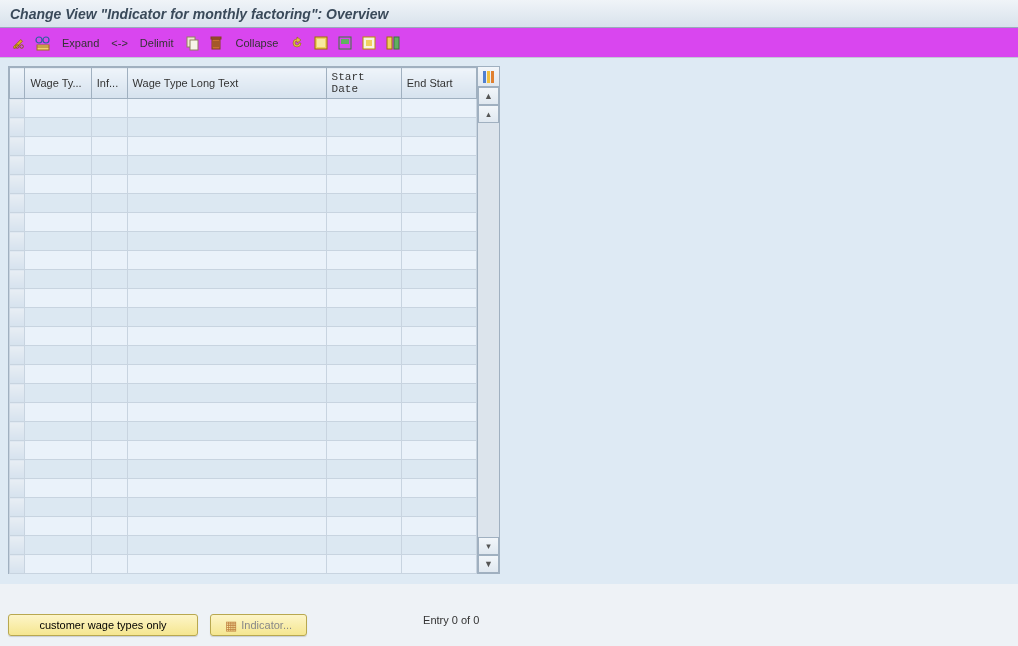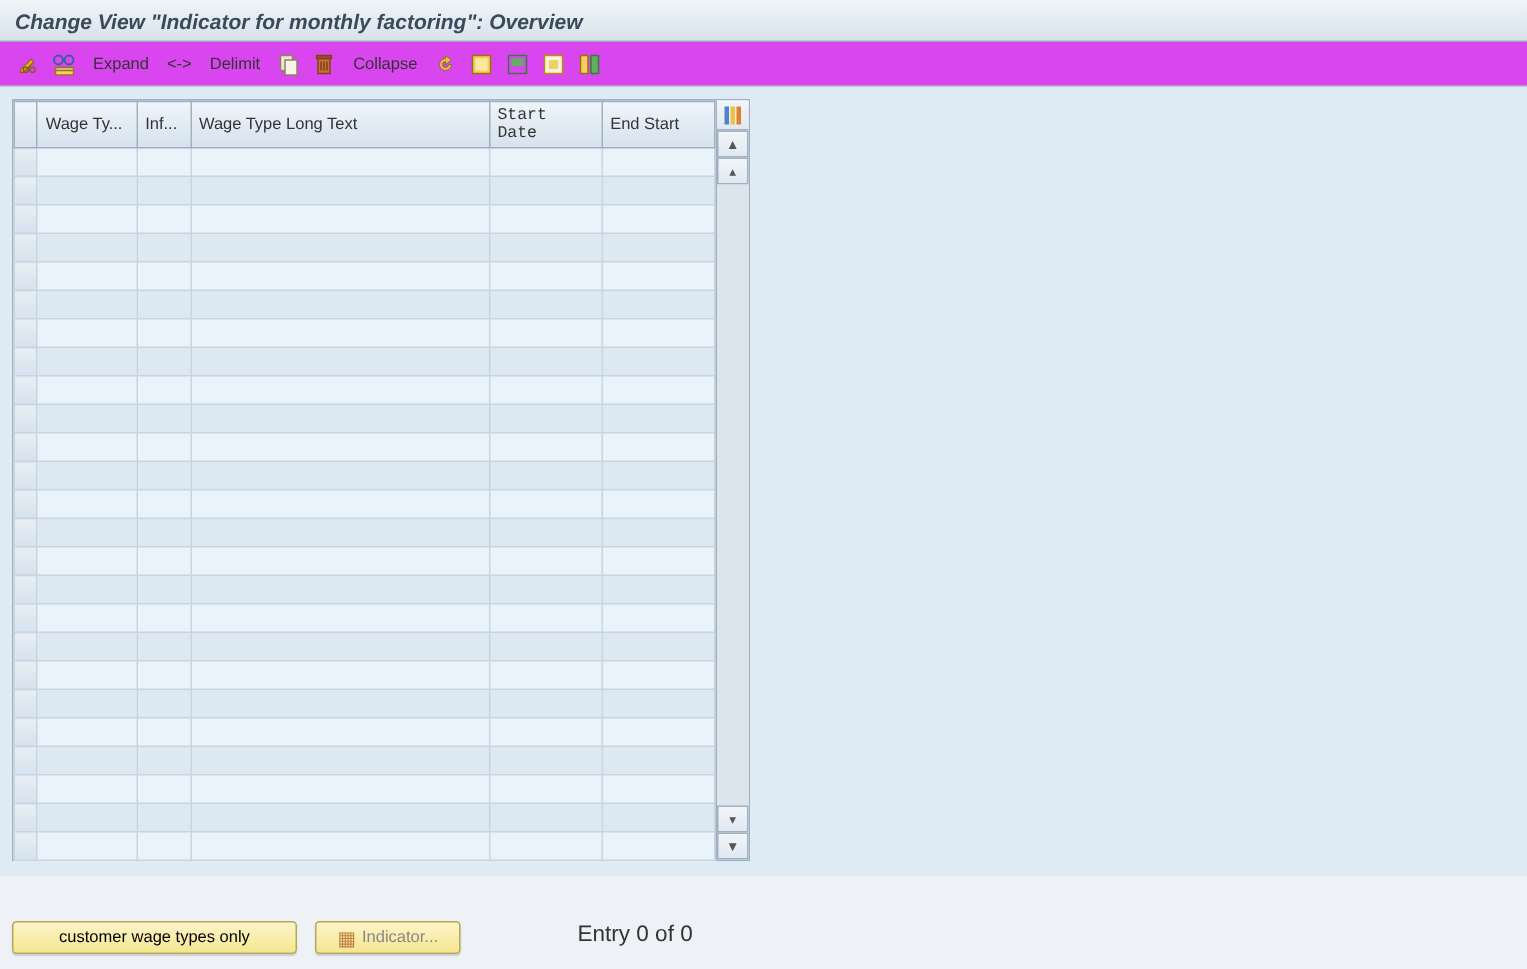"Entry 0 of 0" .entry-label { font-size: 15px -> 11px; margin-left: 66px -> 104px }
